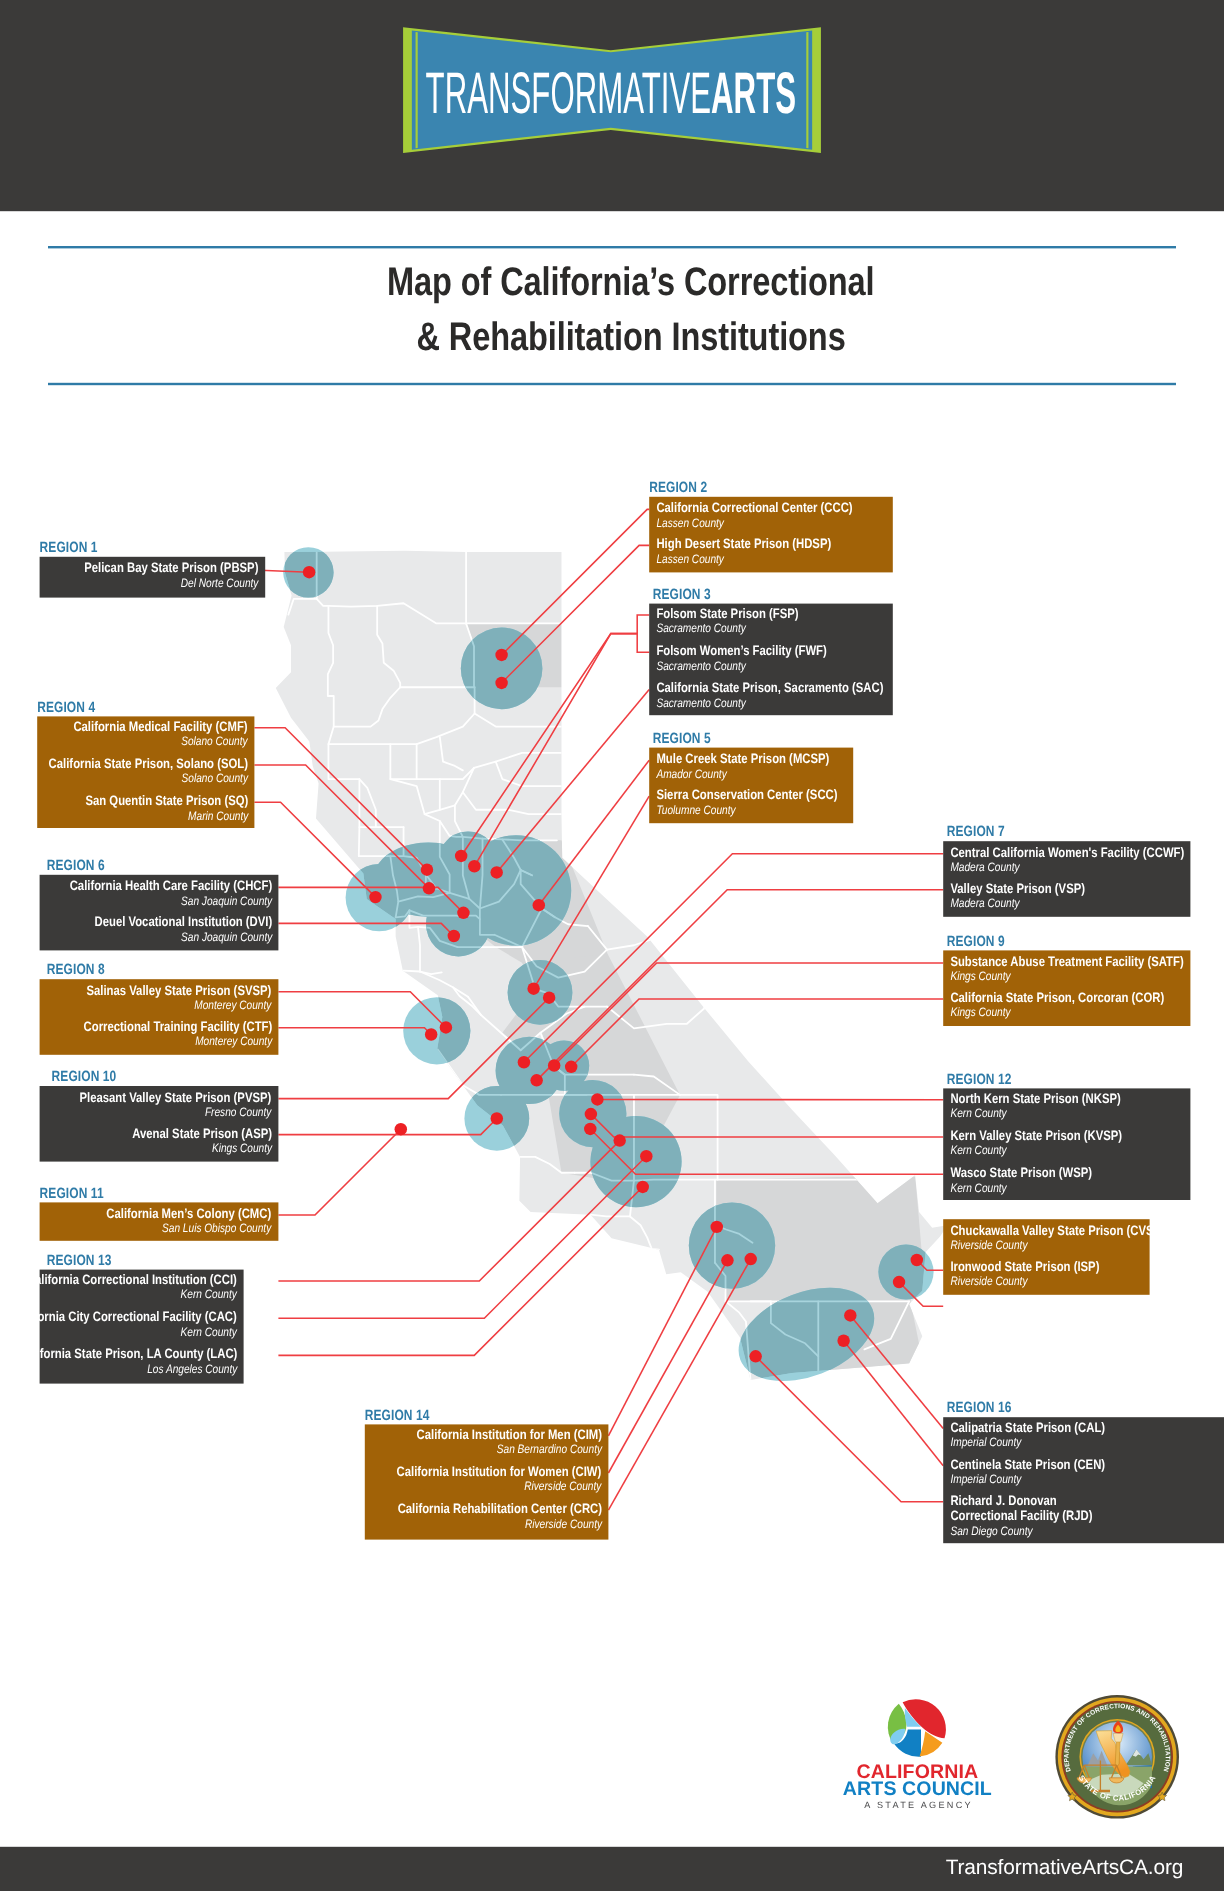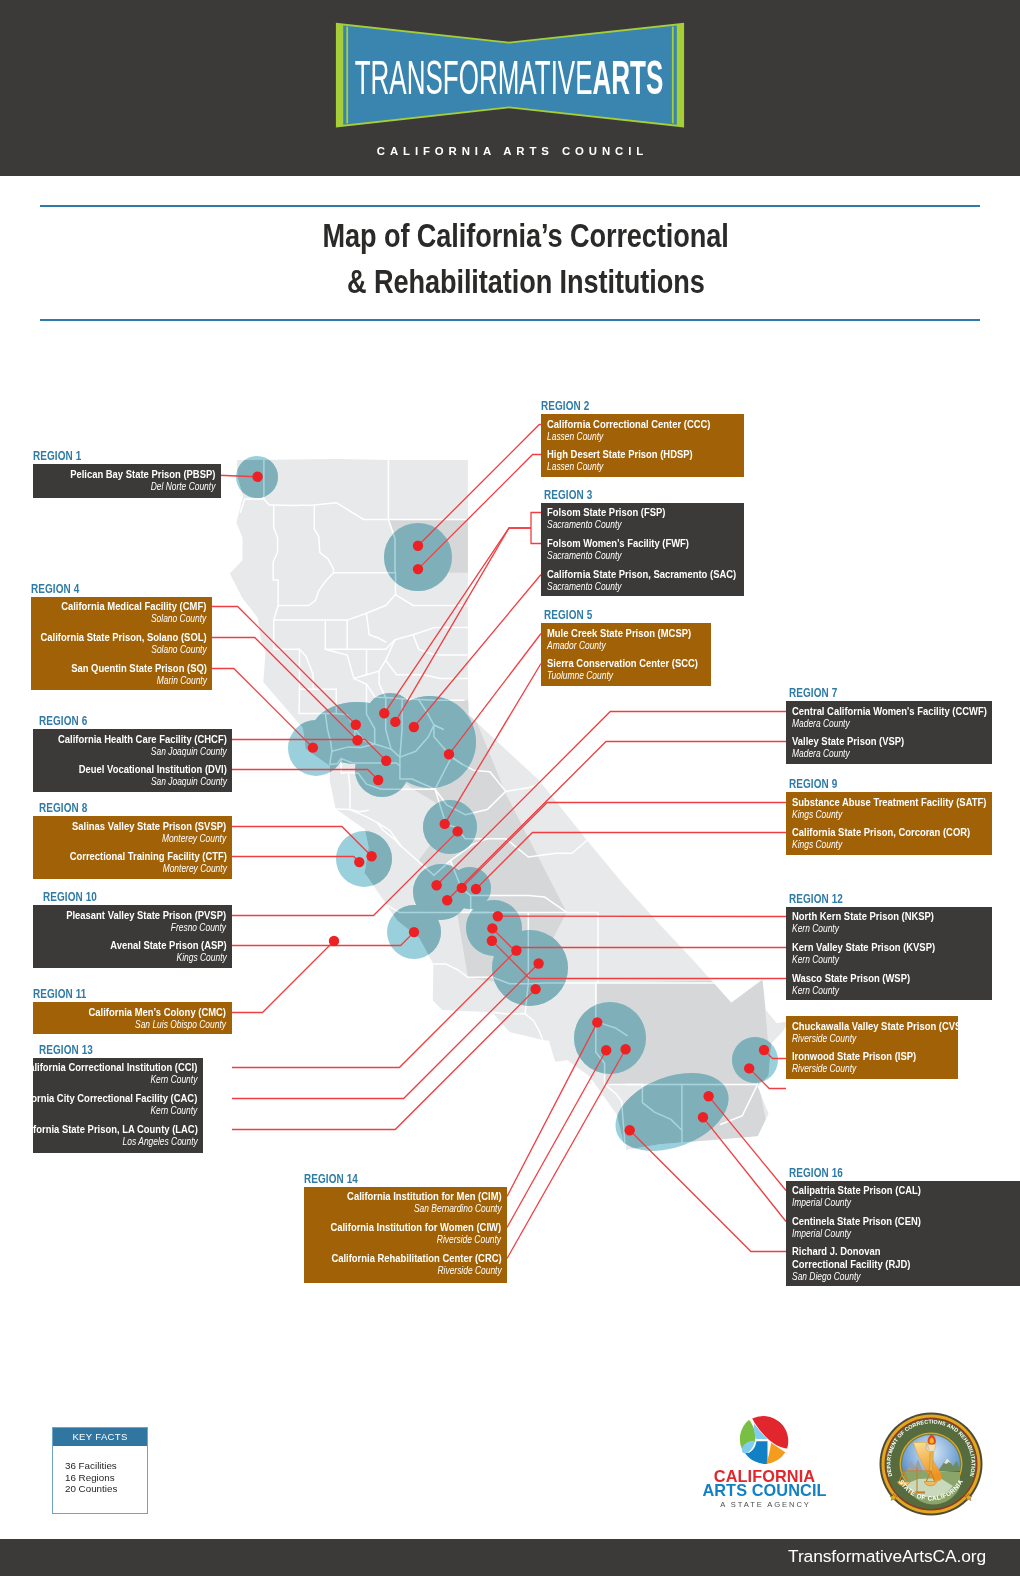"CALIFORNIA ARTS COUNCIL" div.cac-sub { html: <div>CALIFORNIA ARTS COUNCIL</div> -> none }
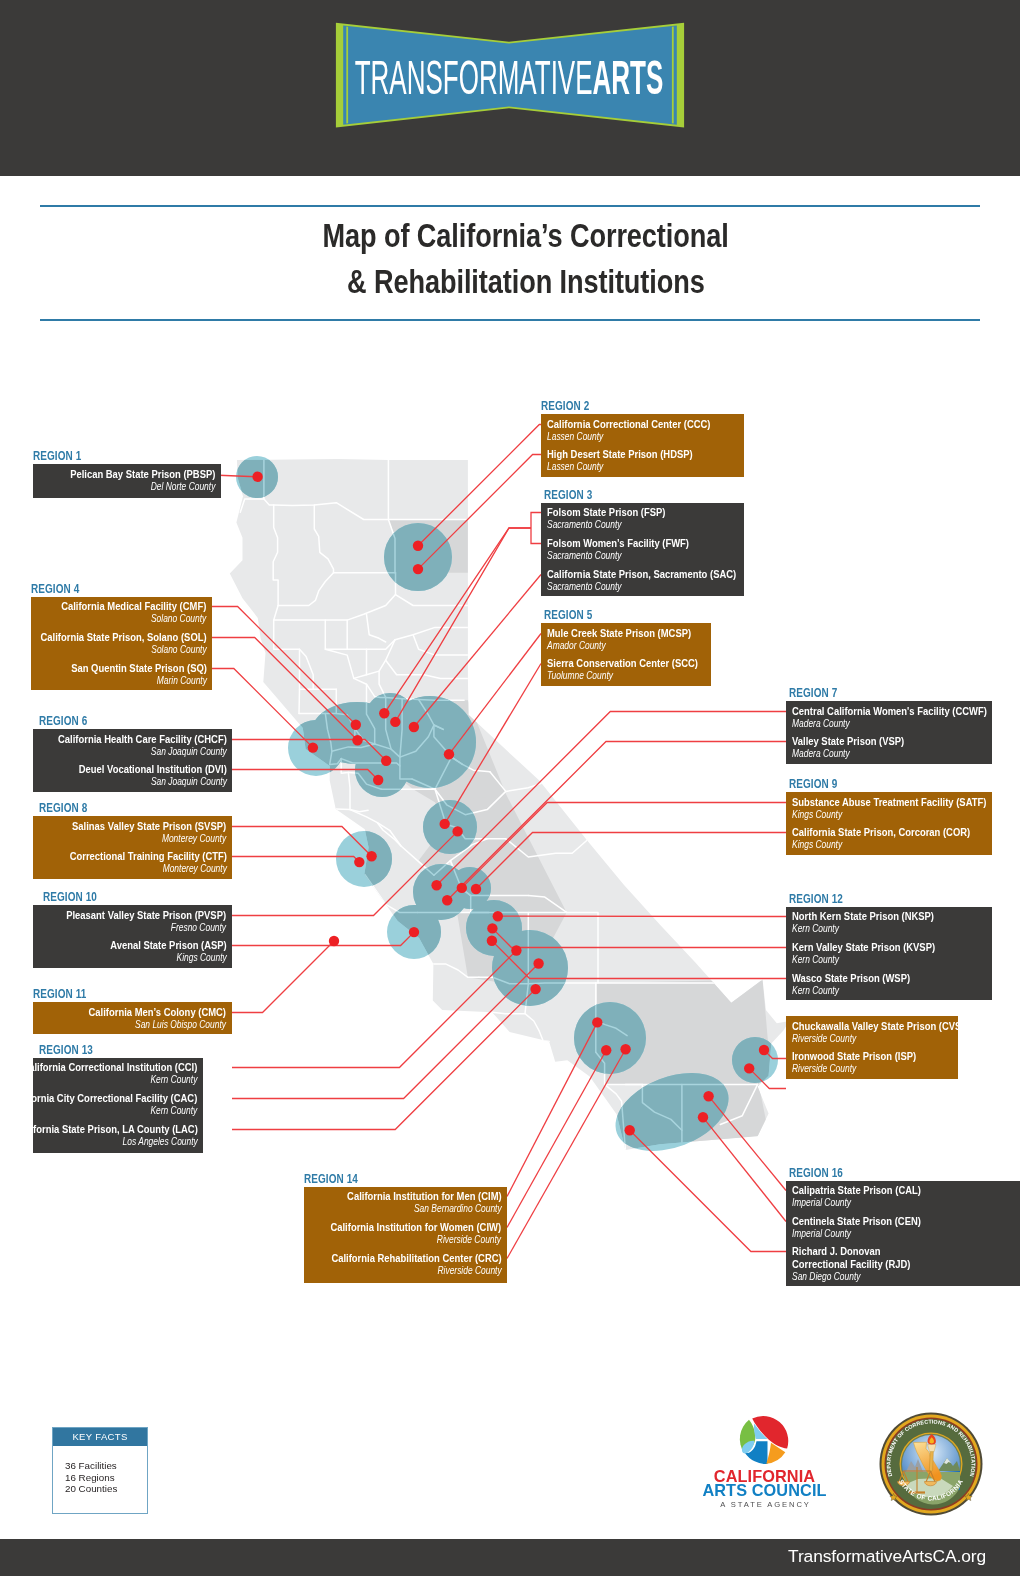"KEY FACTS" div.kf { html: <div> <div>KEY FACTS</div> <div> <div>36 Facilities</div> <div>16 Regions</div> <div>20 Counties</div> </div> </div> -> none }
